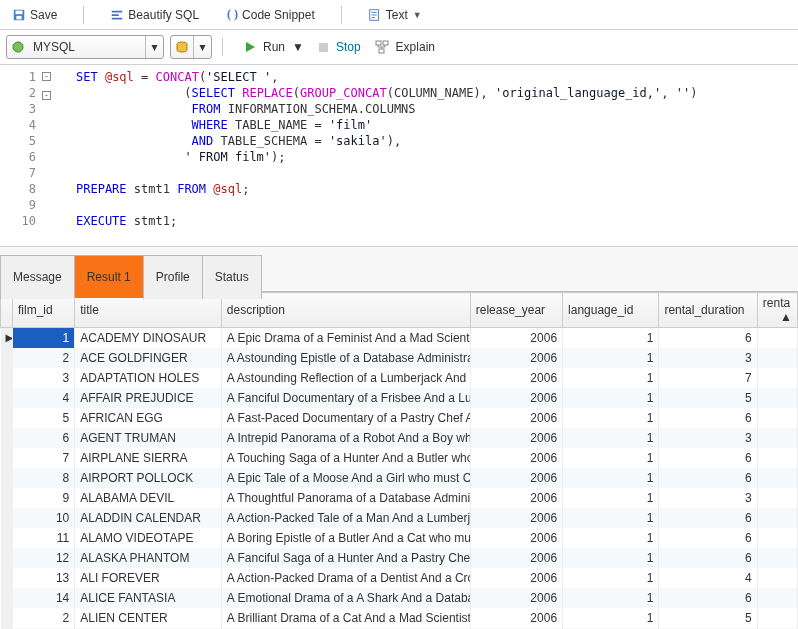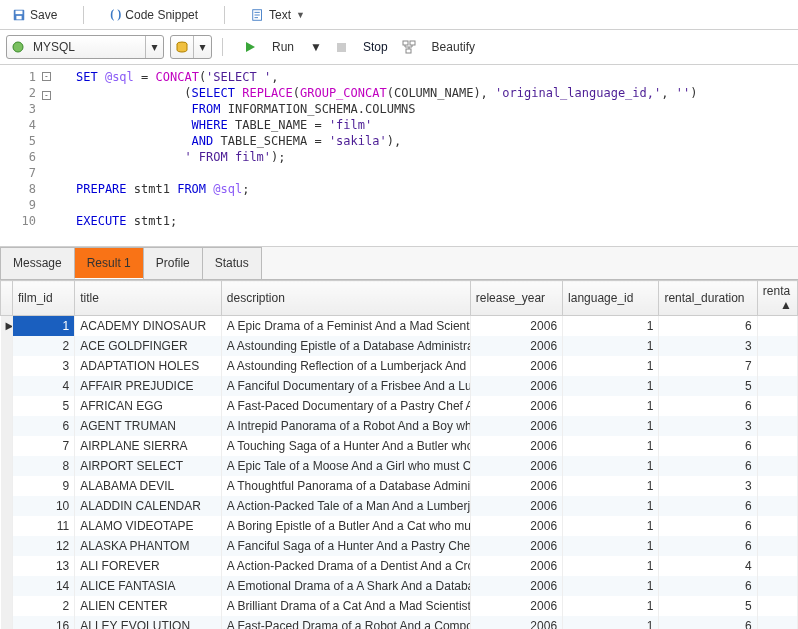"Beautify SQL" div.toolbar-btn { html: none -> <div> <svg> <path></path> </svg> <span>Beautify SQL</span> </div> }
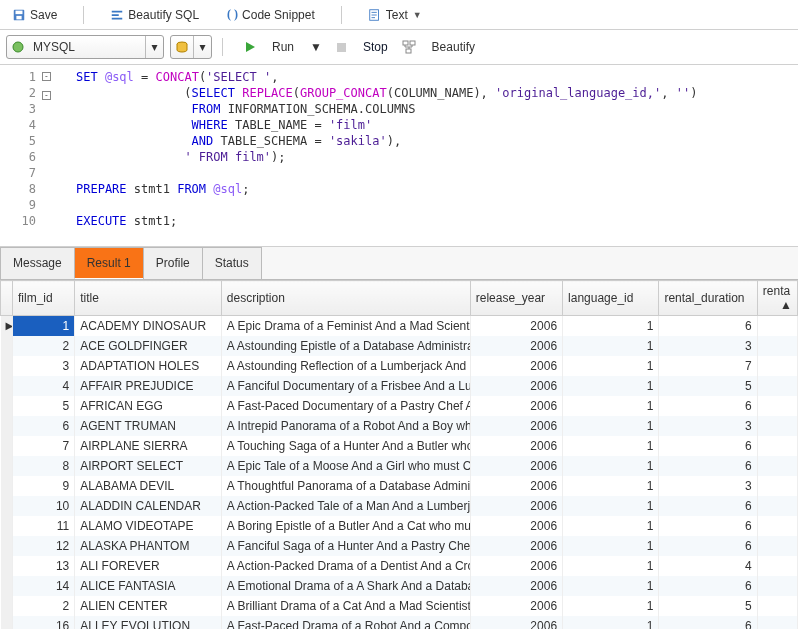"Run" .run-btn { gap: 16px -> 7px }
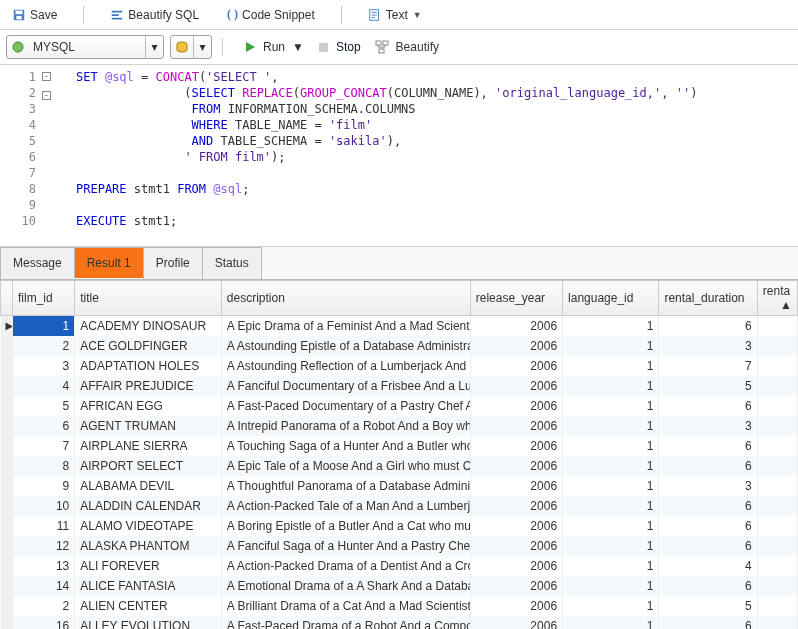"Stop" .disabled { color: #0f172a -> #0369a1 }
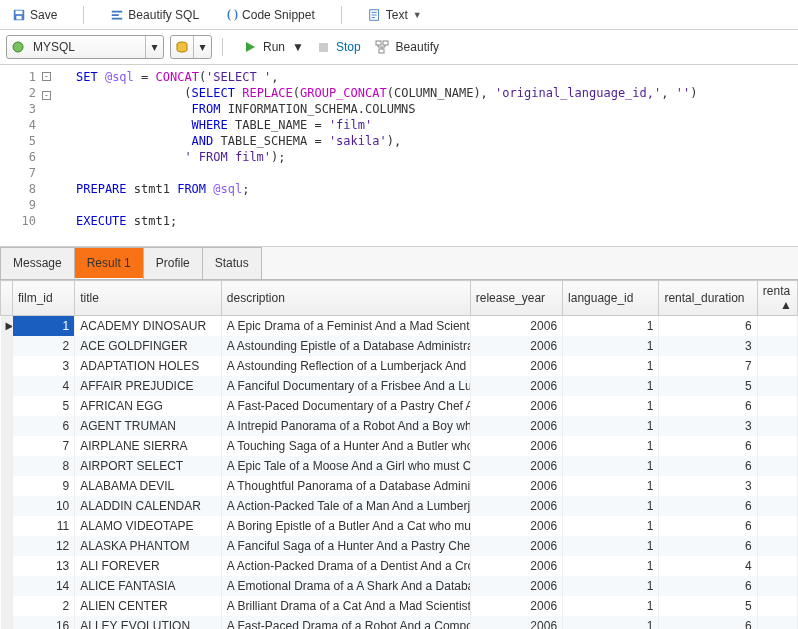"Beautify" span { text: Beautify -> Explain }
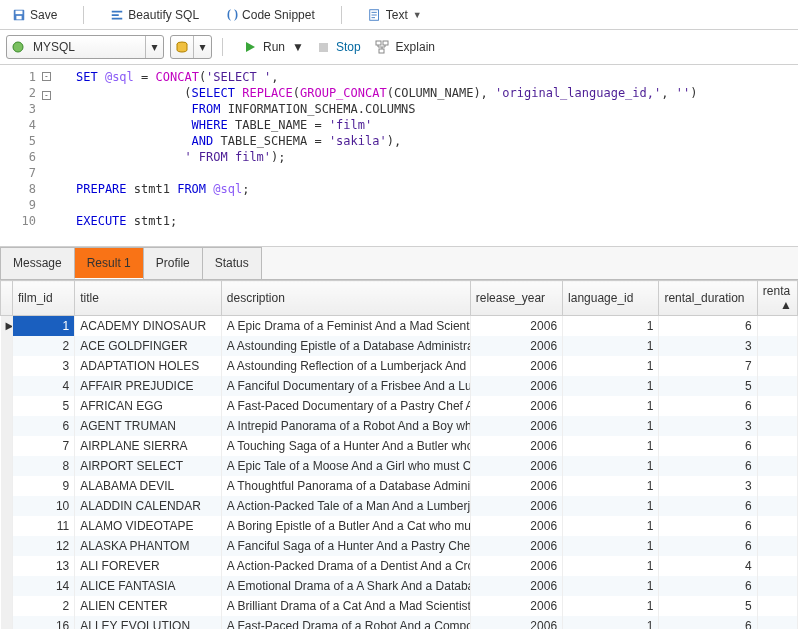"@sql" .var { color: #8b5cf6 -> #b91c1c }
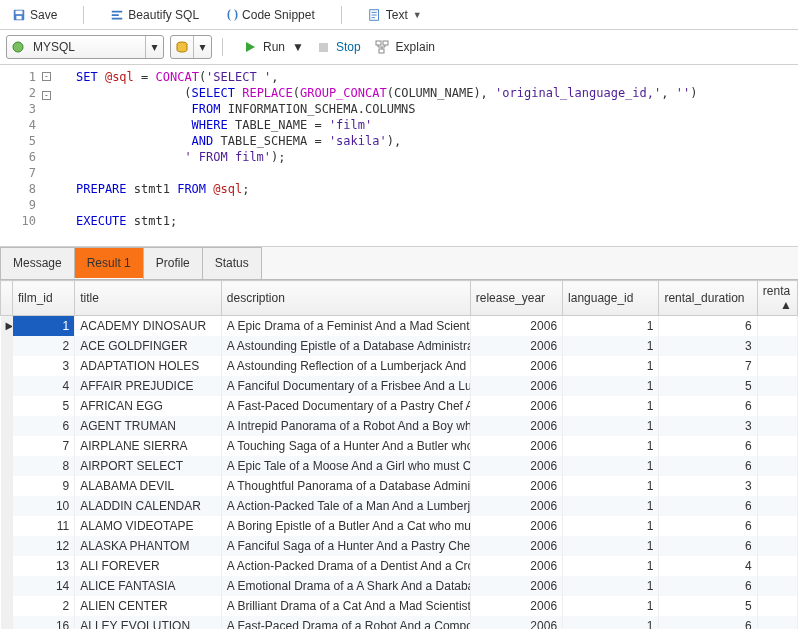"'SELECT '" .str { color: #4c1d95 -> #0f172a }
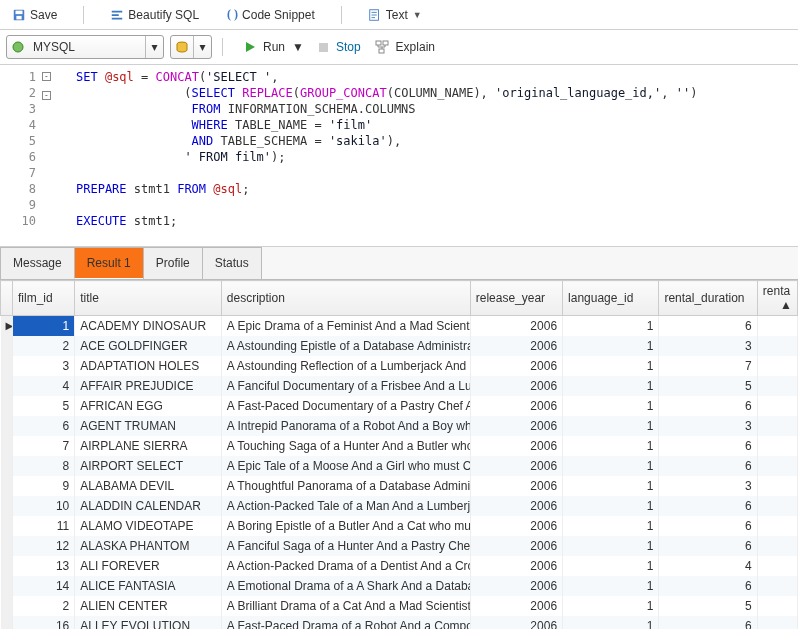"Message" .tab { padding: 8px 12px -> 14px 12px; top: 0 -> 8px }
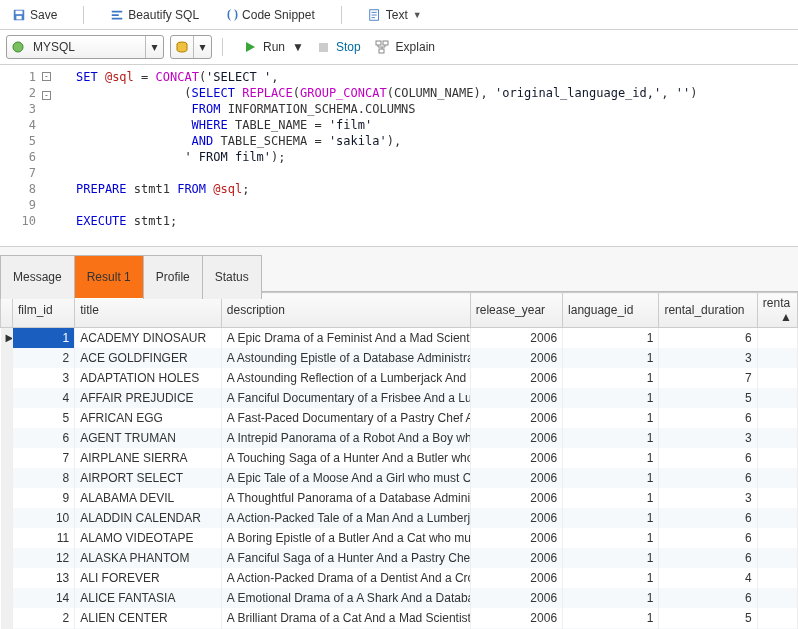"AIRPORT SELECT" td { text: SELECT -> POLLOCK }
